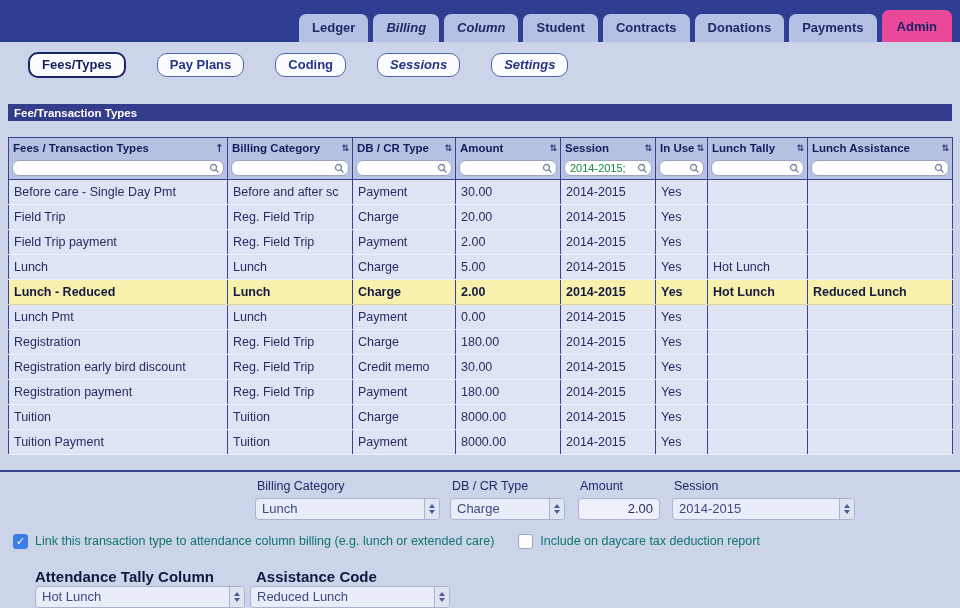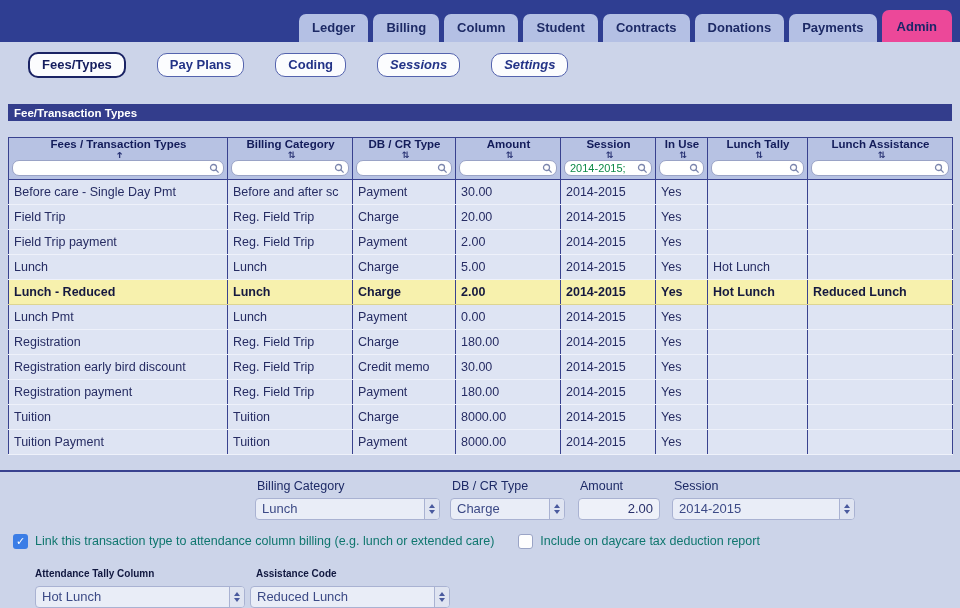"Billing" .tab.italic { font-style: none -> italic }
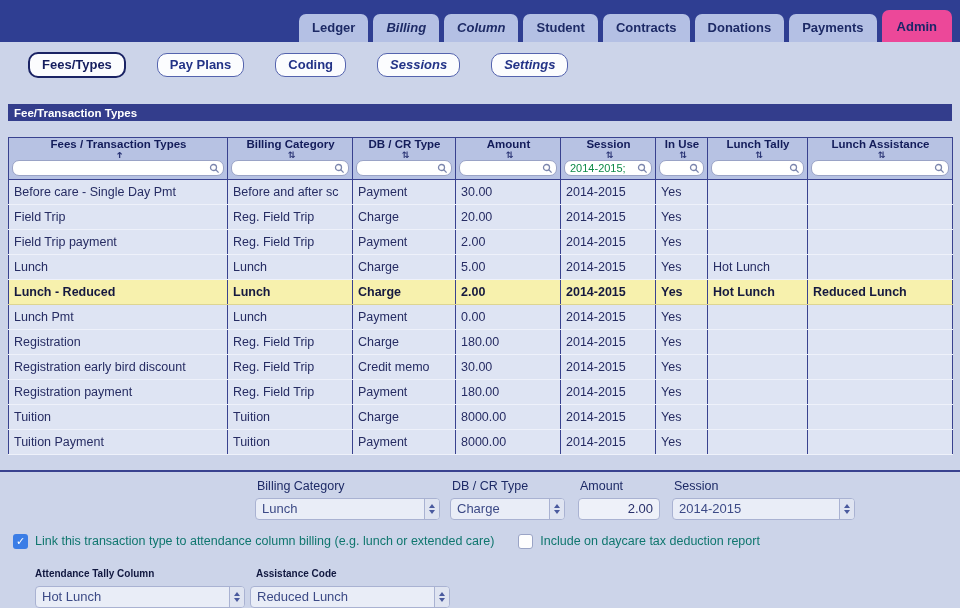"Fees / Transaction Types" .th-inner { flex-direction: column -> none }
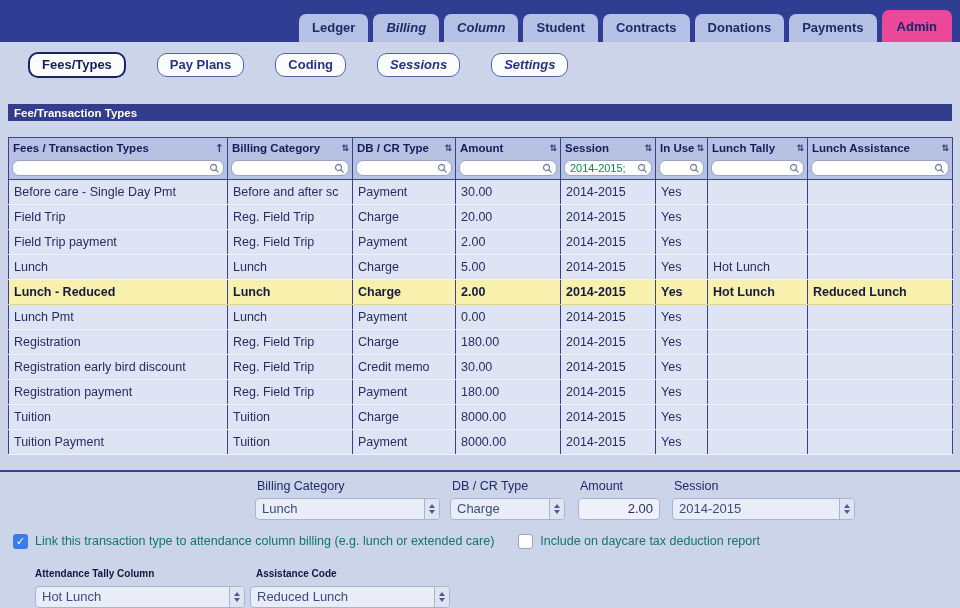"Attendance Tally Column" .bold-label { font-size: 10px -> 15px }
